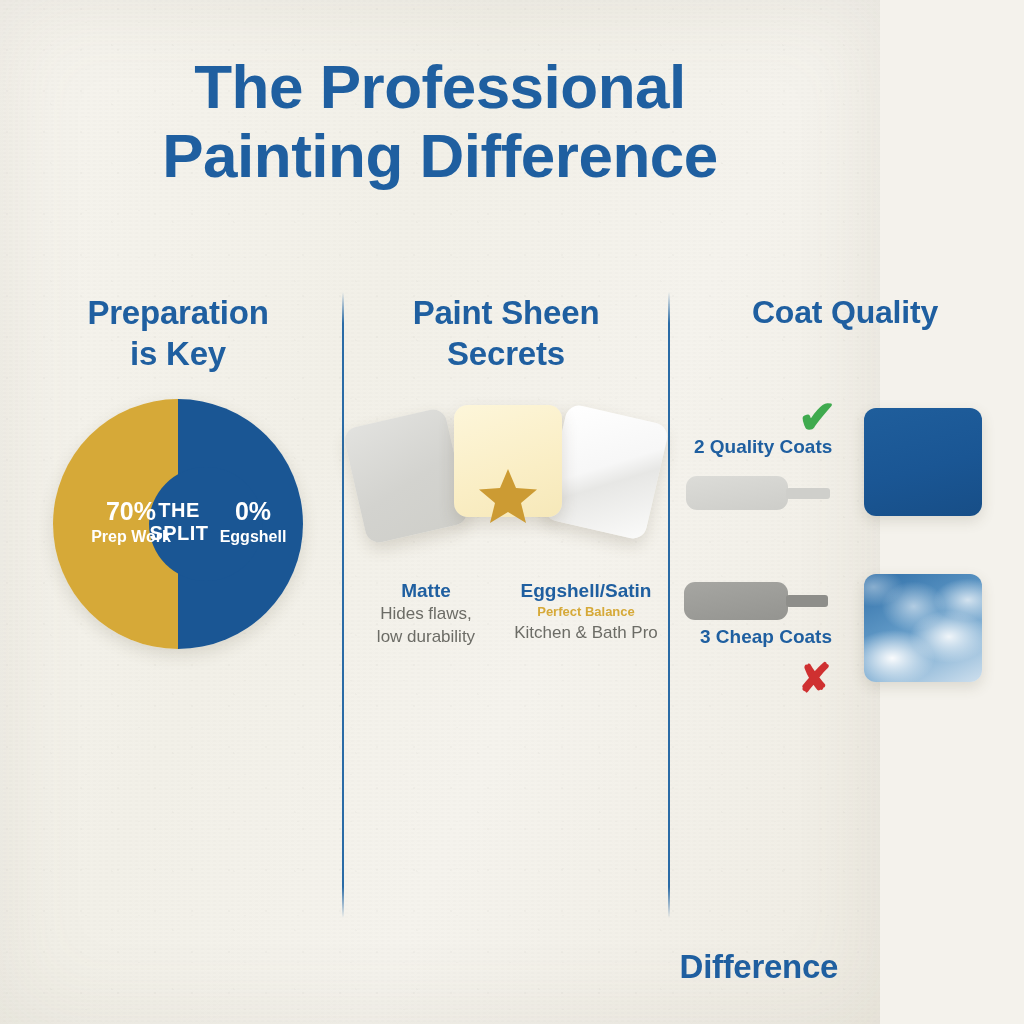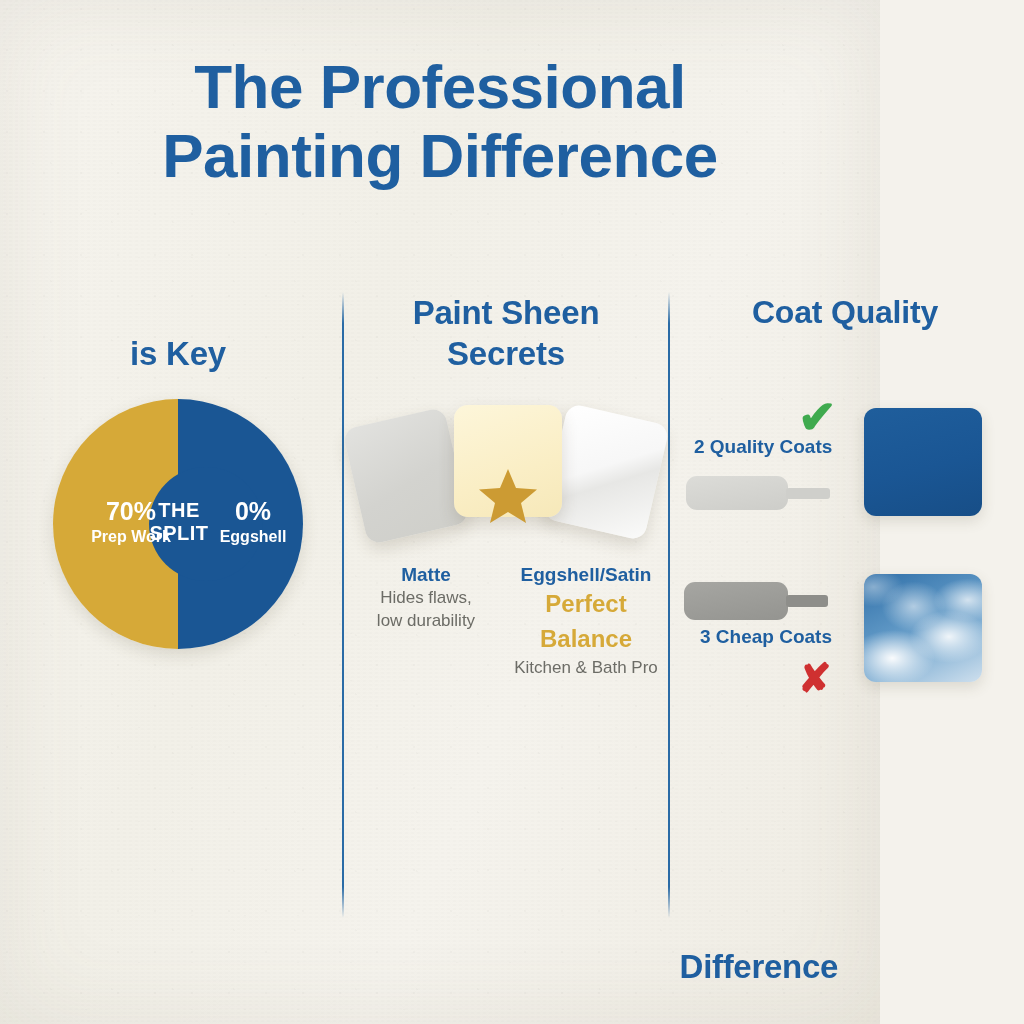"Preparation" span { html: none -> <span>Preparation</span> }
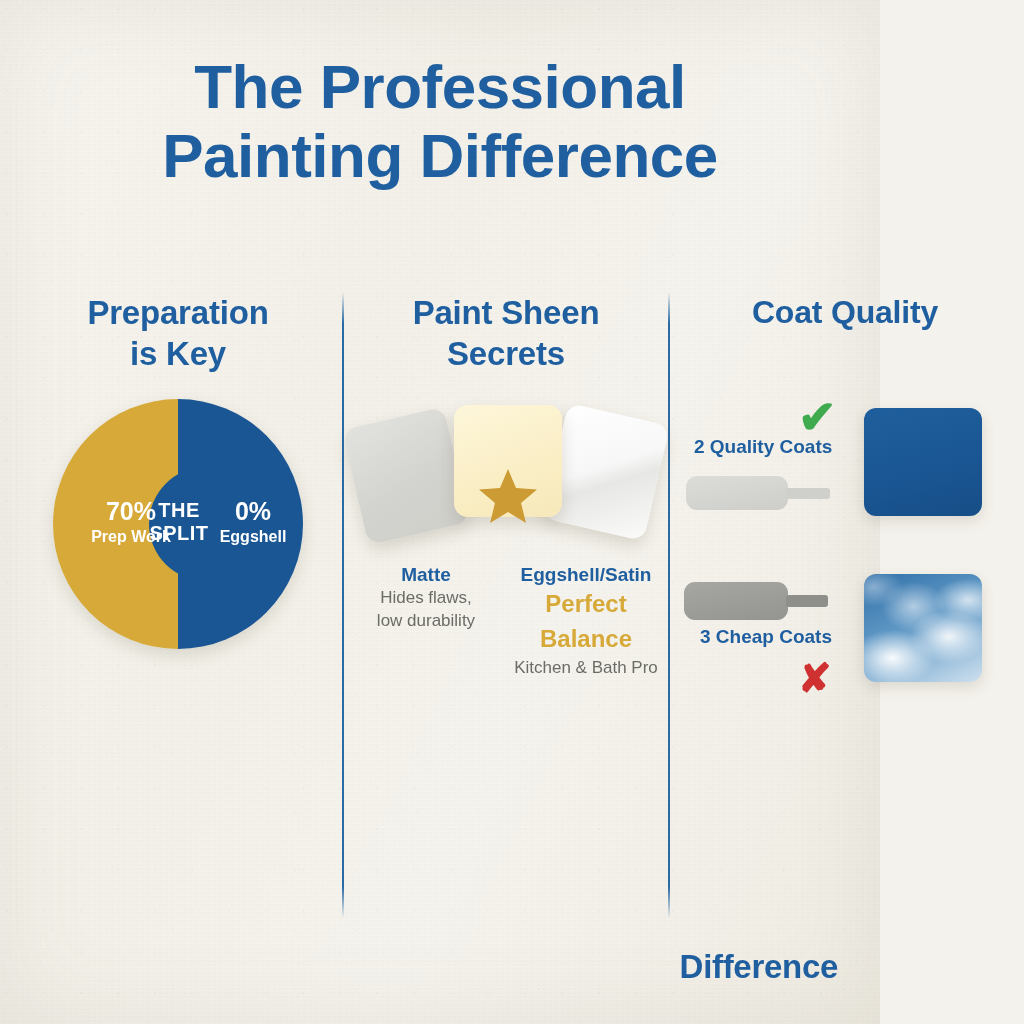"Matte" .sheen-labels { margin-top: 0 -> 16px }
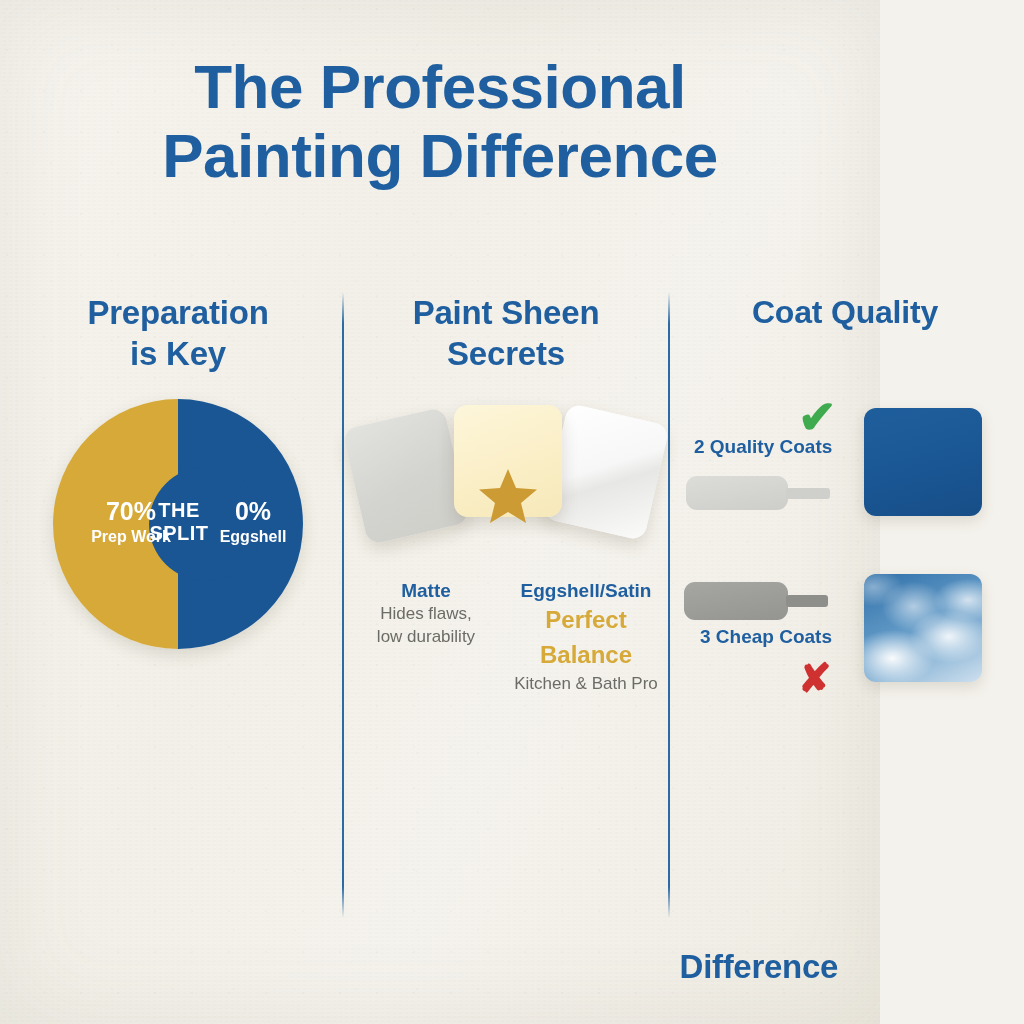"Perfect Balance" .sheen-col .hl { font-size: 24px -> 13px }
